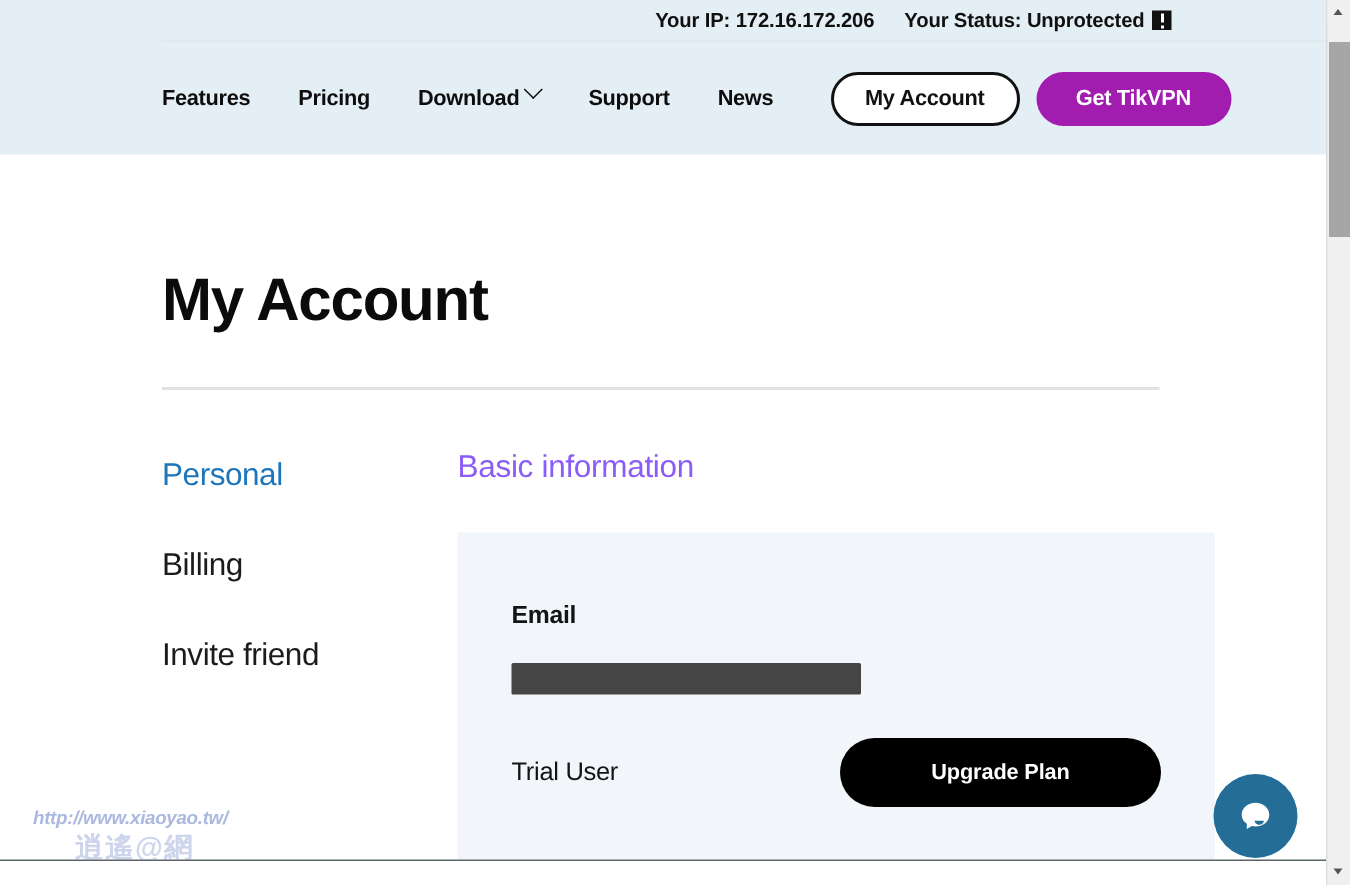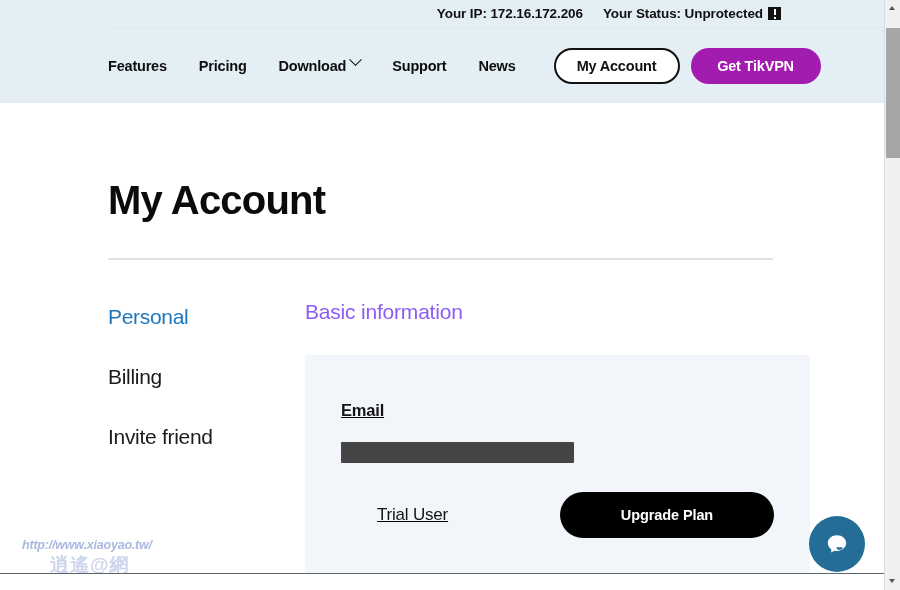"Email" #info-card { text-decoration: underline -> none }
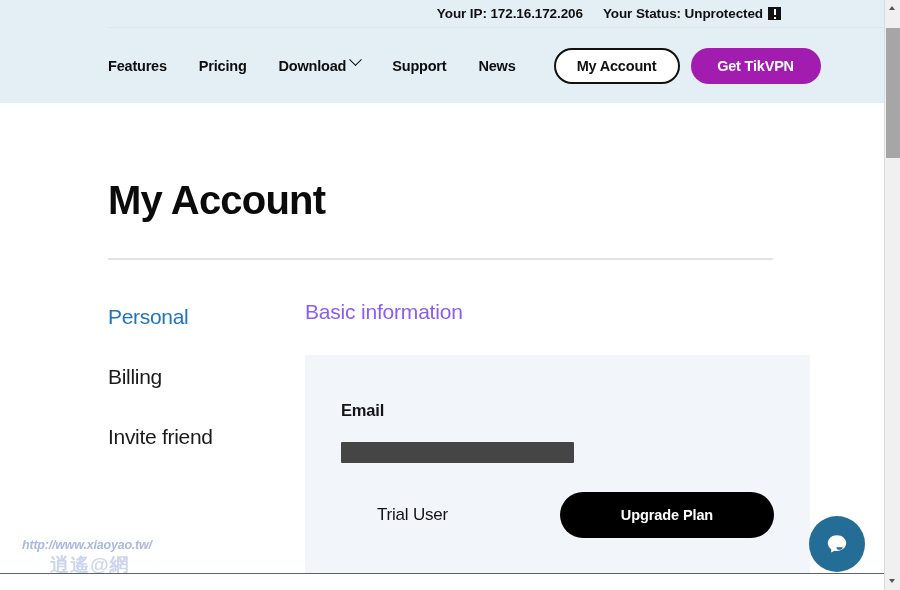"Trial User" #plan-status { margin-left: 36px -> none }
